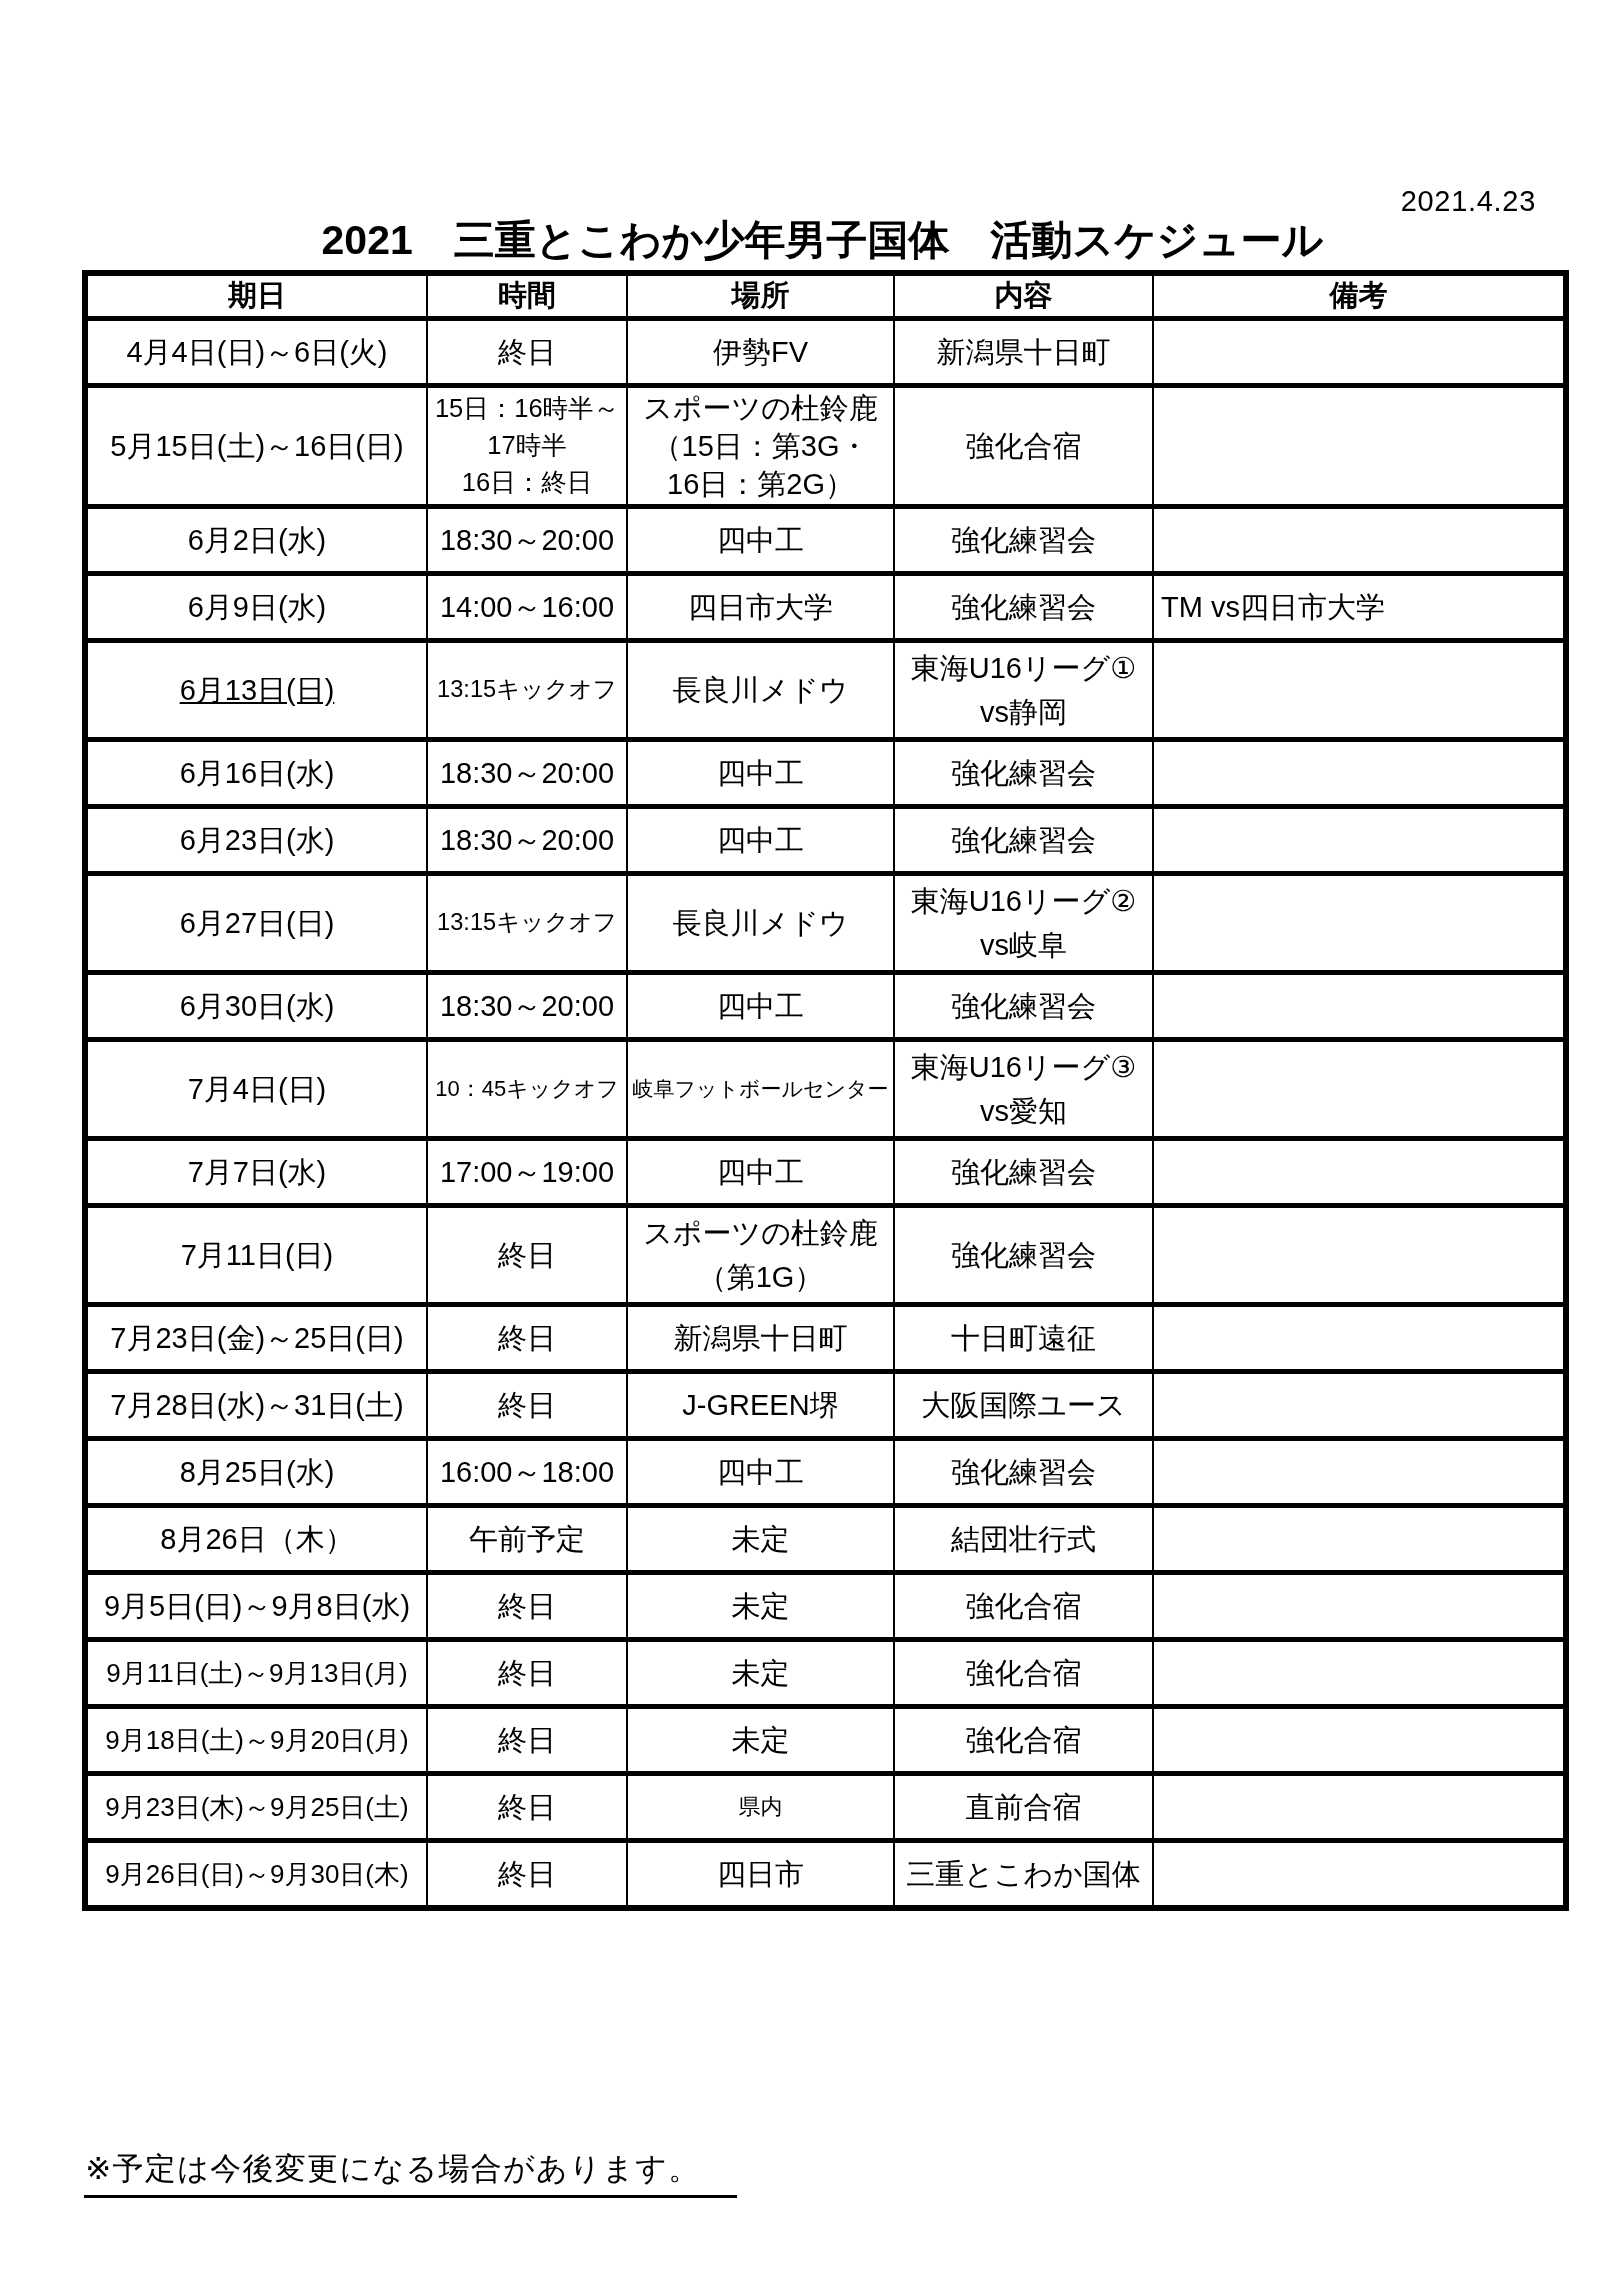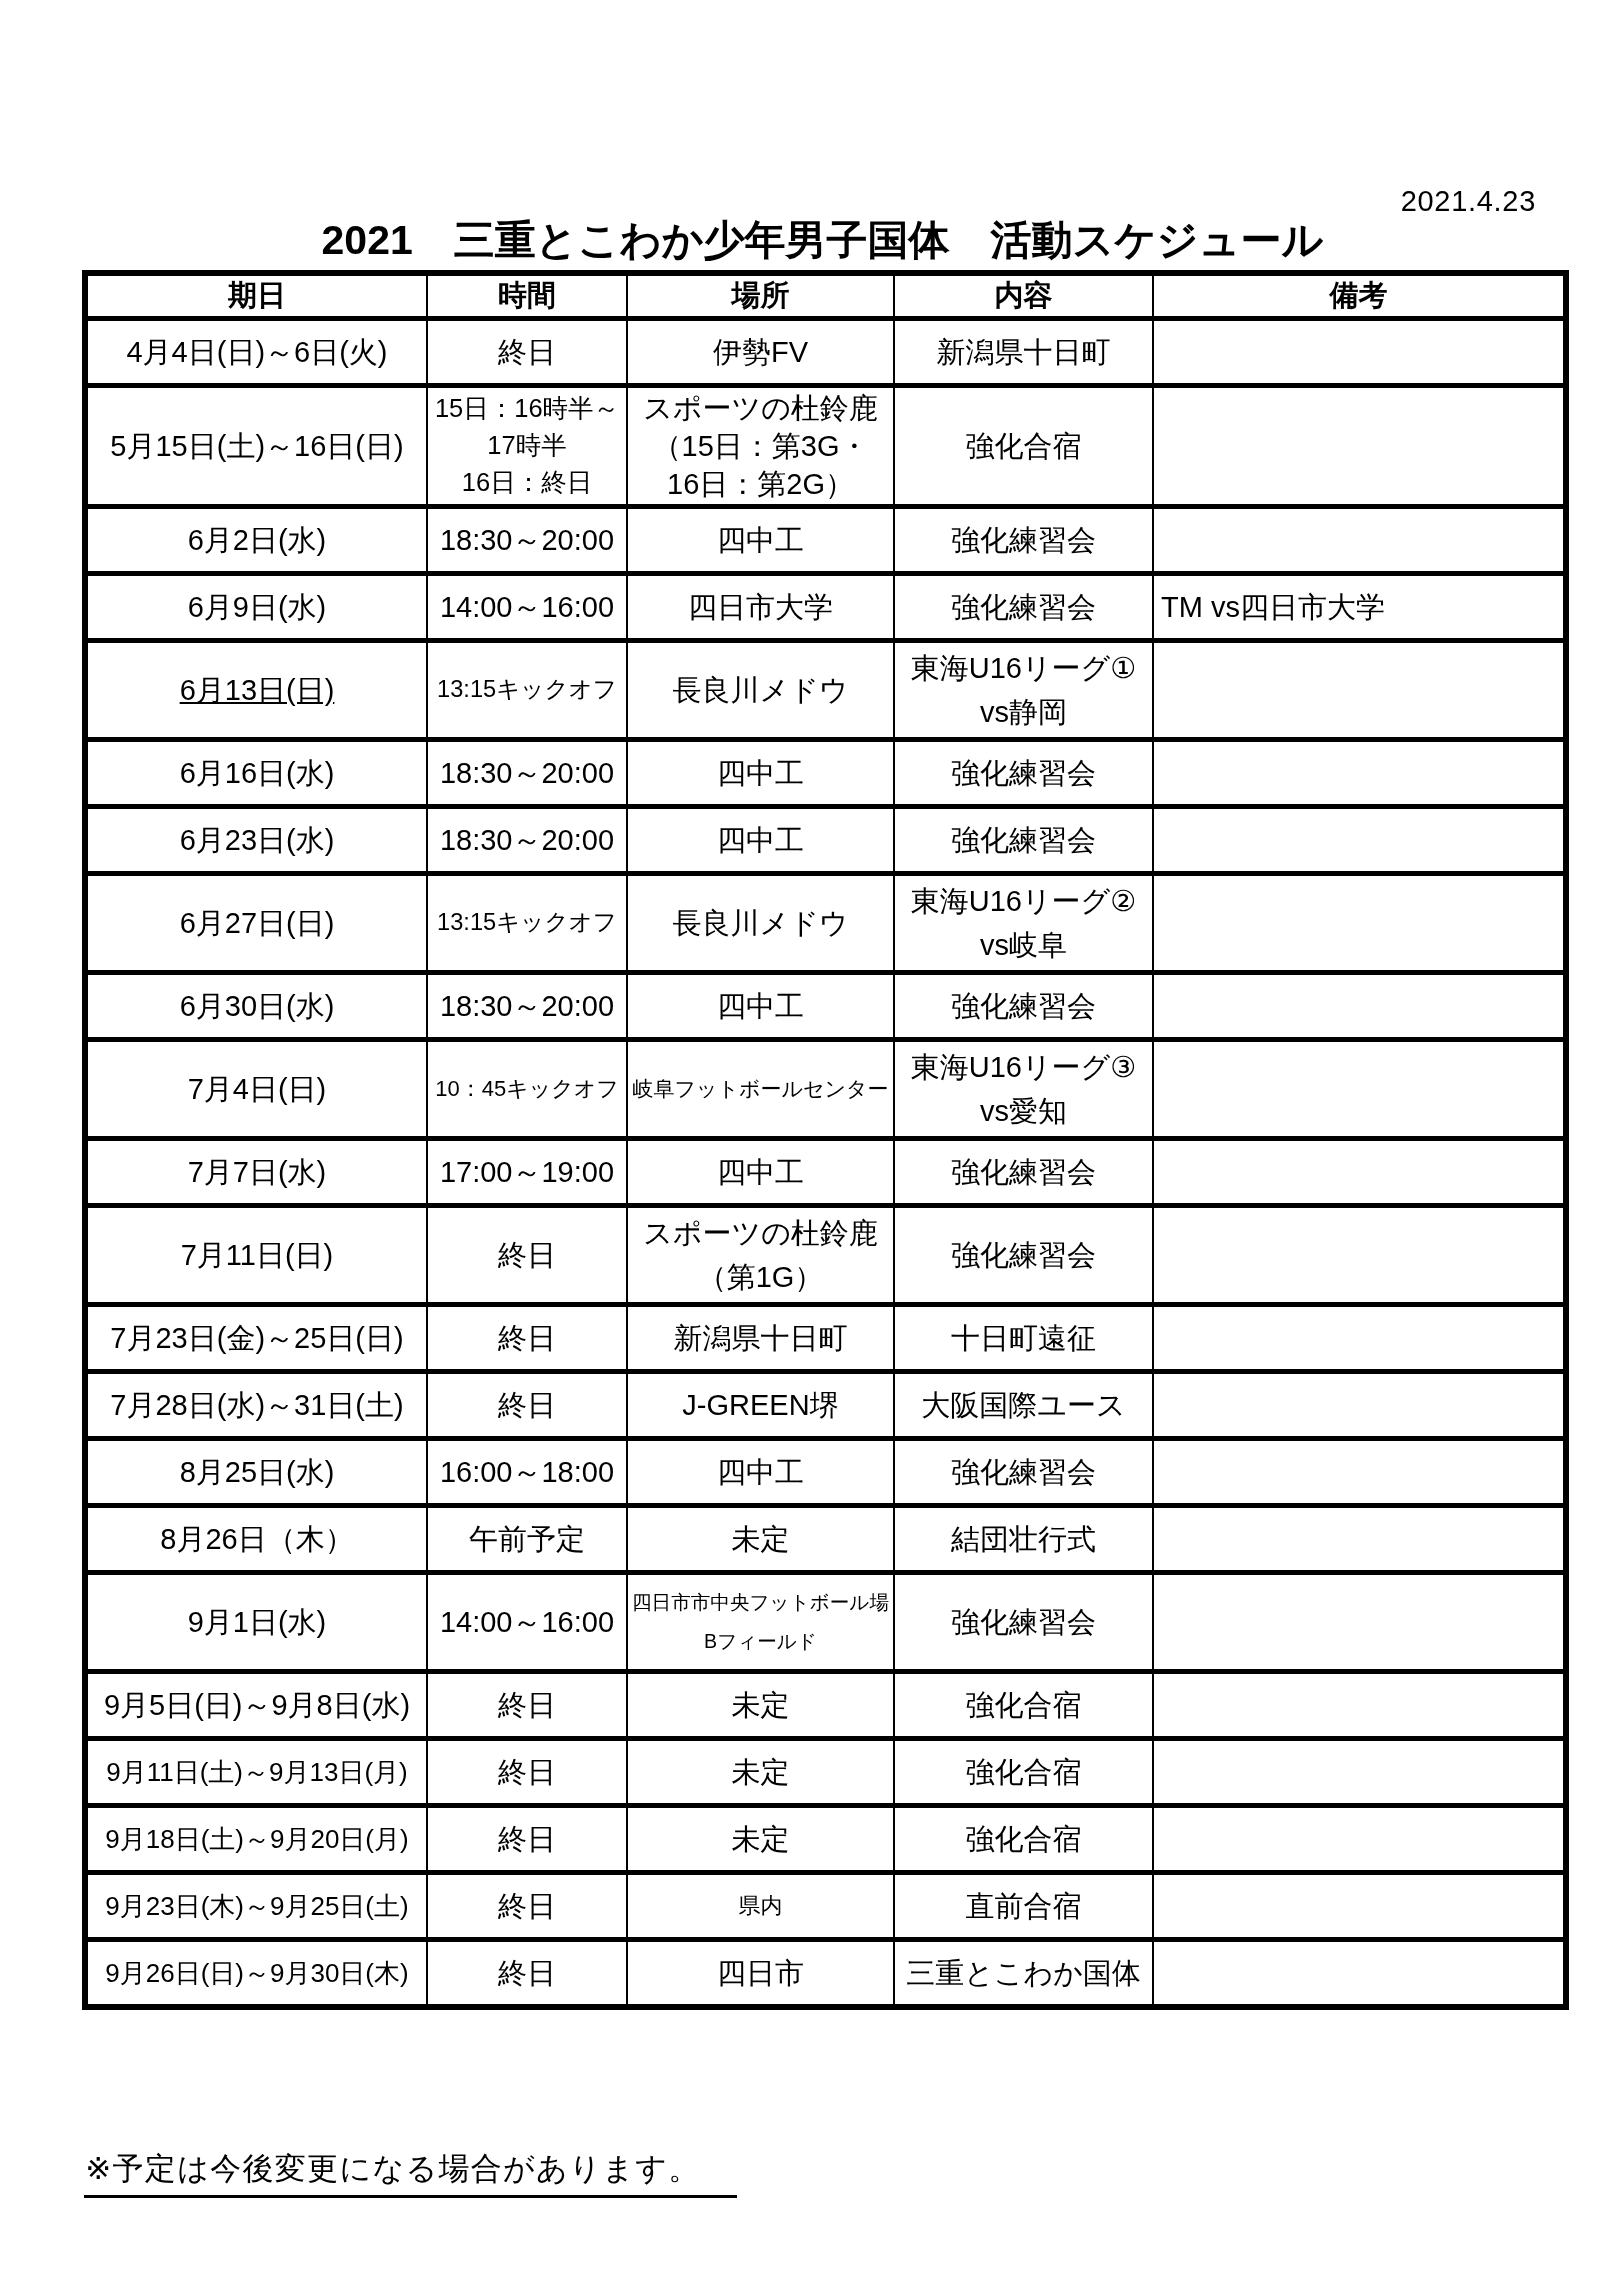"9月1日(水)" tr.r-m { html: <tr> <td> <div> <div>9月1日(水)</div> </div> </td> <td> <div> <div>14:00～16:00</div> </div> </td> <td> <div> <div>四日市市中央フットボール場</div> <div>Bフィールド</div> </div> </td> <td> <div> <div>強化練習会</div> </div> </td> <td> <div></div> </td> </tr> -> none }
